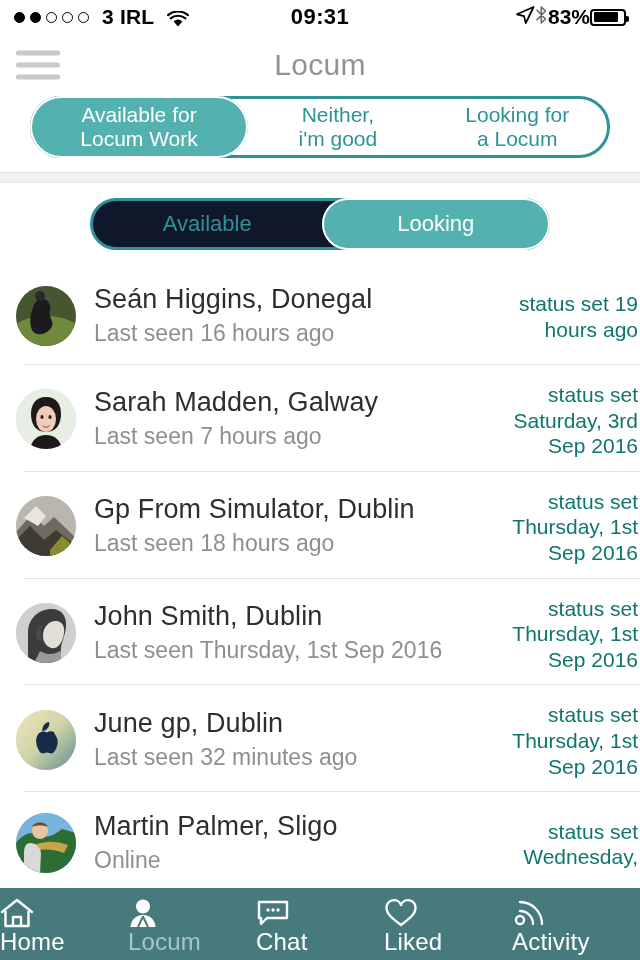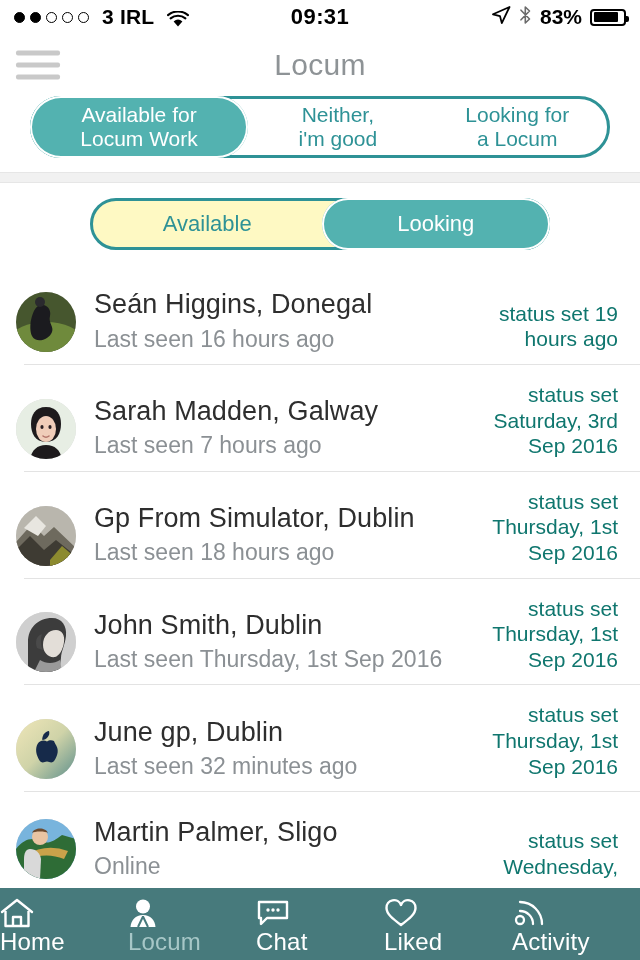"83%" .sb-right { gap: 8px -> none }
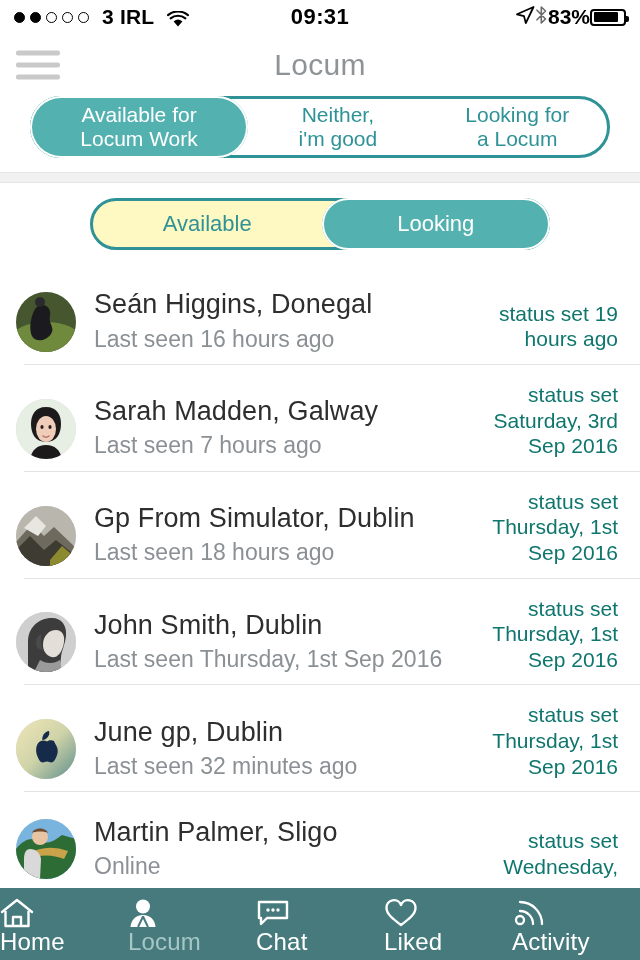"Available" .seg2 { background: #fef9c3 -> #0f172a }
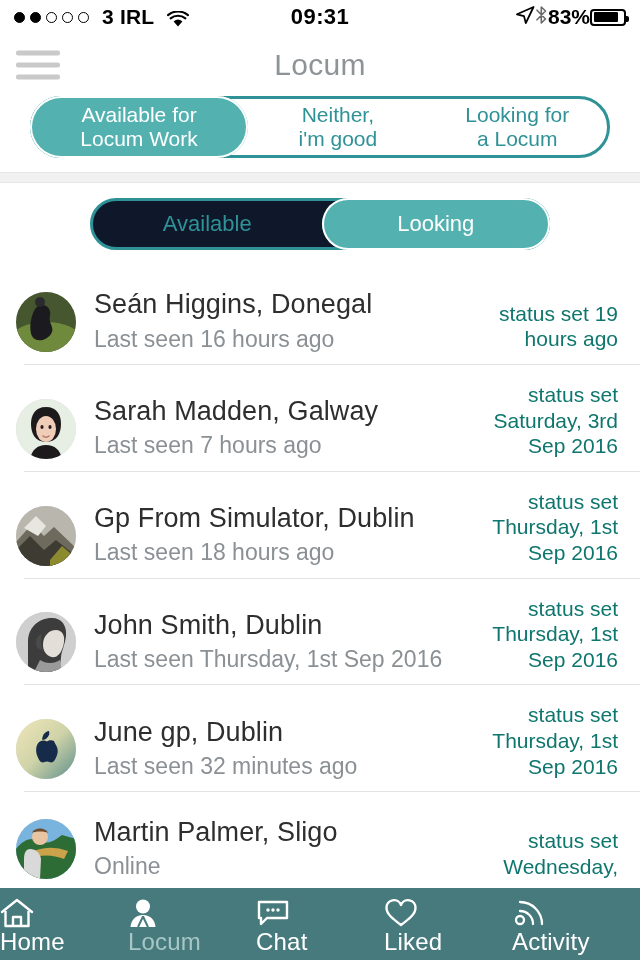"Seán Higgins, Donegal" .row { align-items: flex-end -> center; padding: 12px 22px 12px 16px -> 12px 2px 12px 16px }
